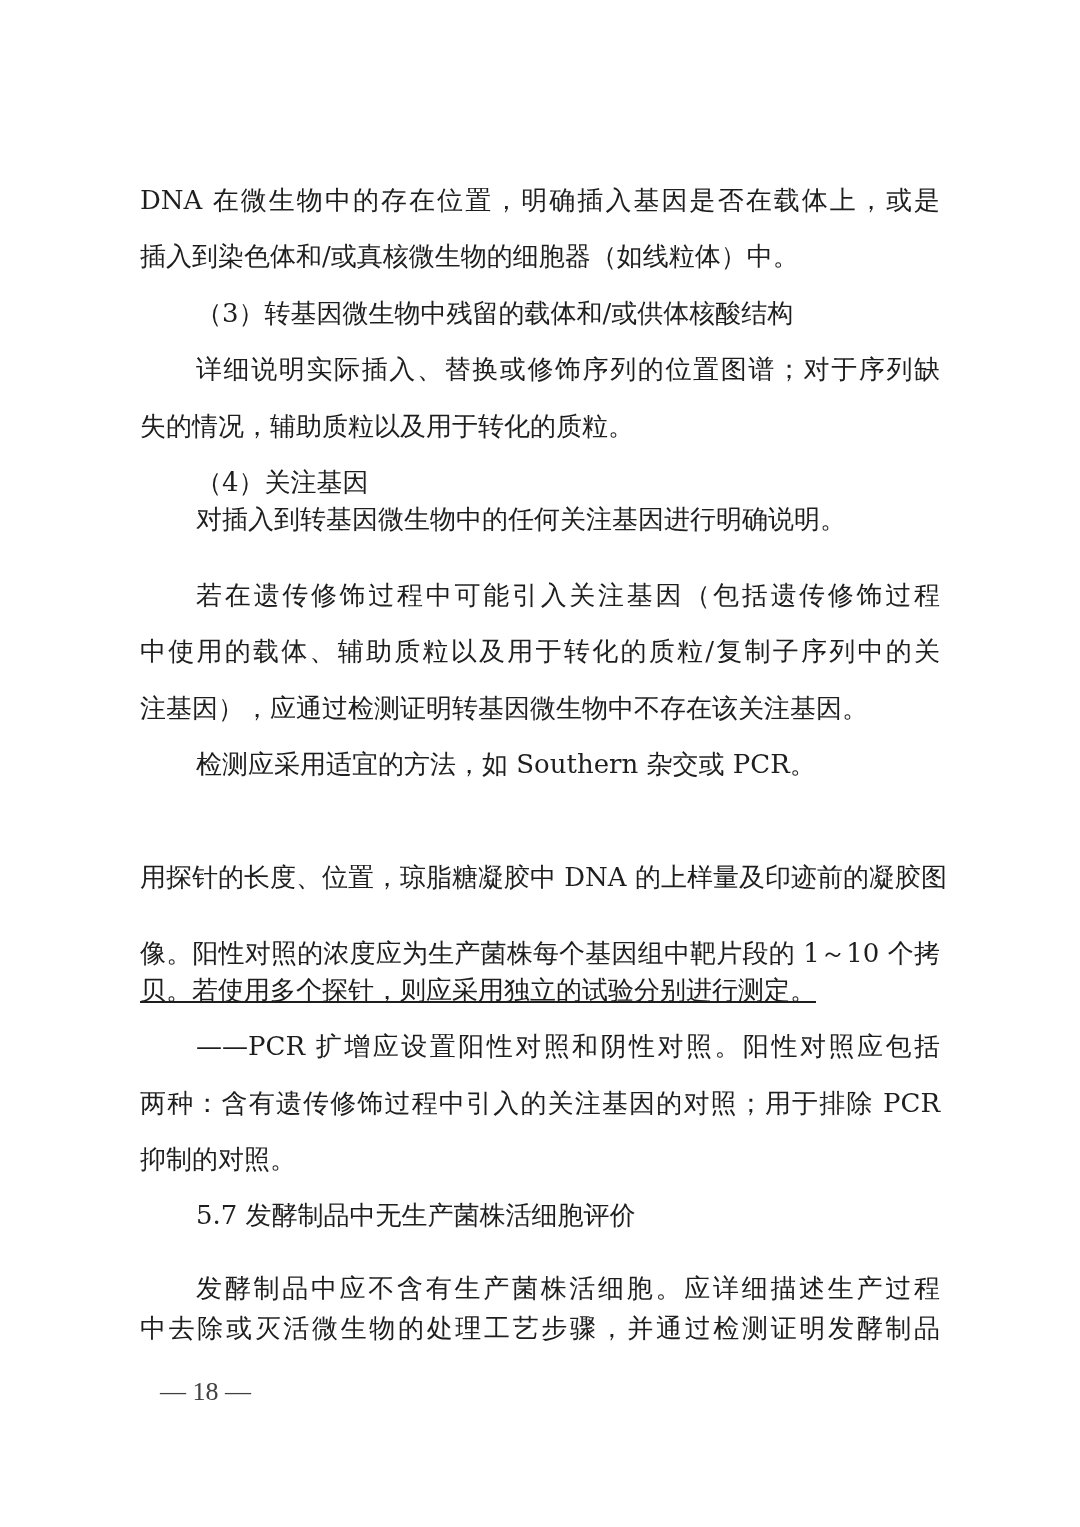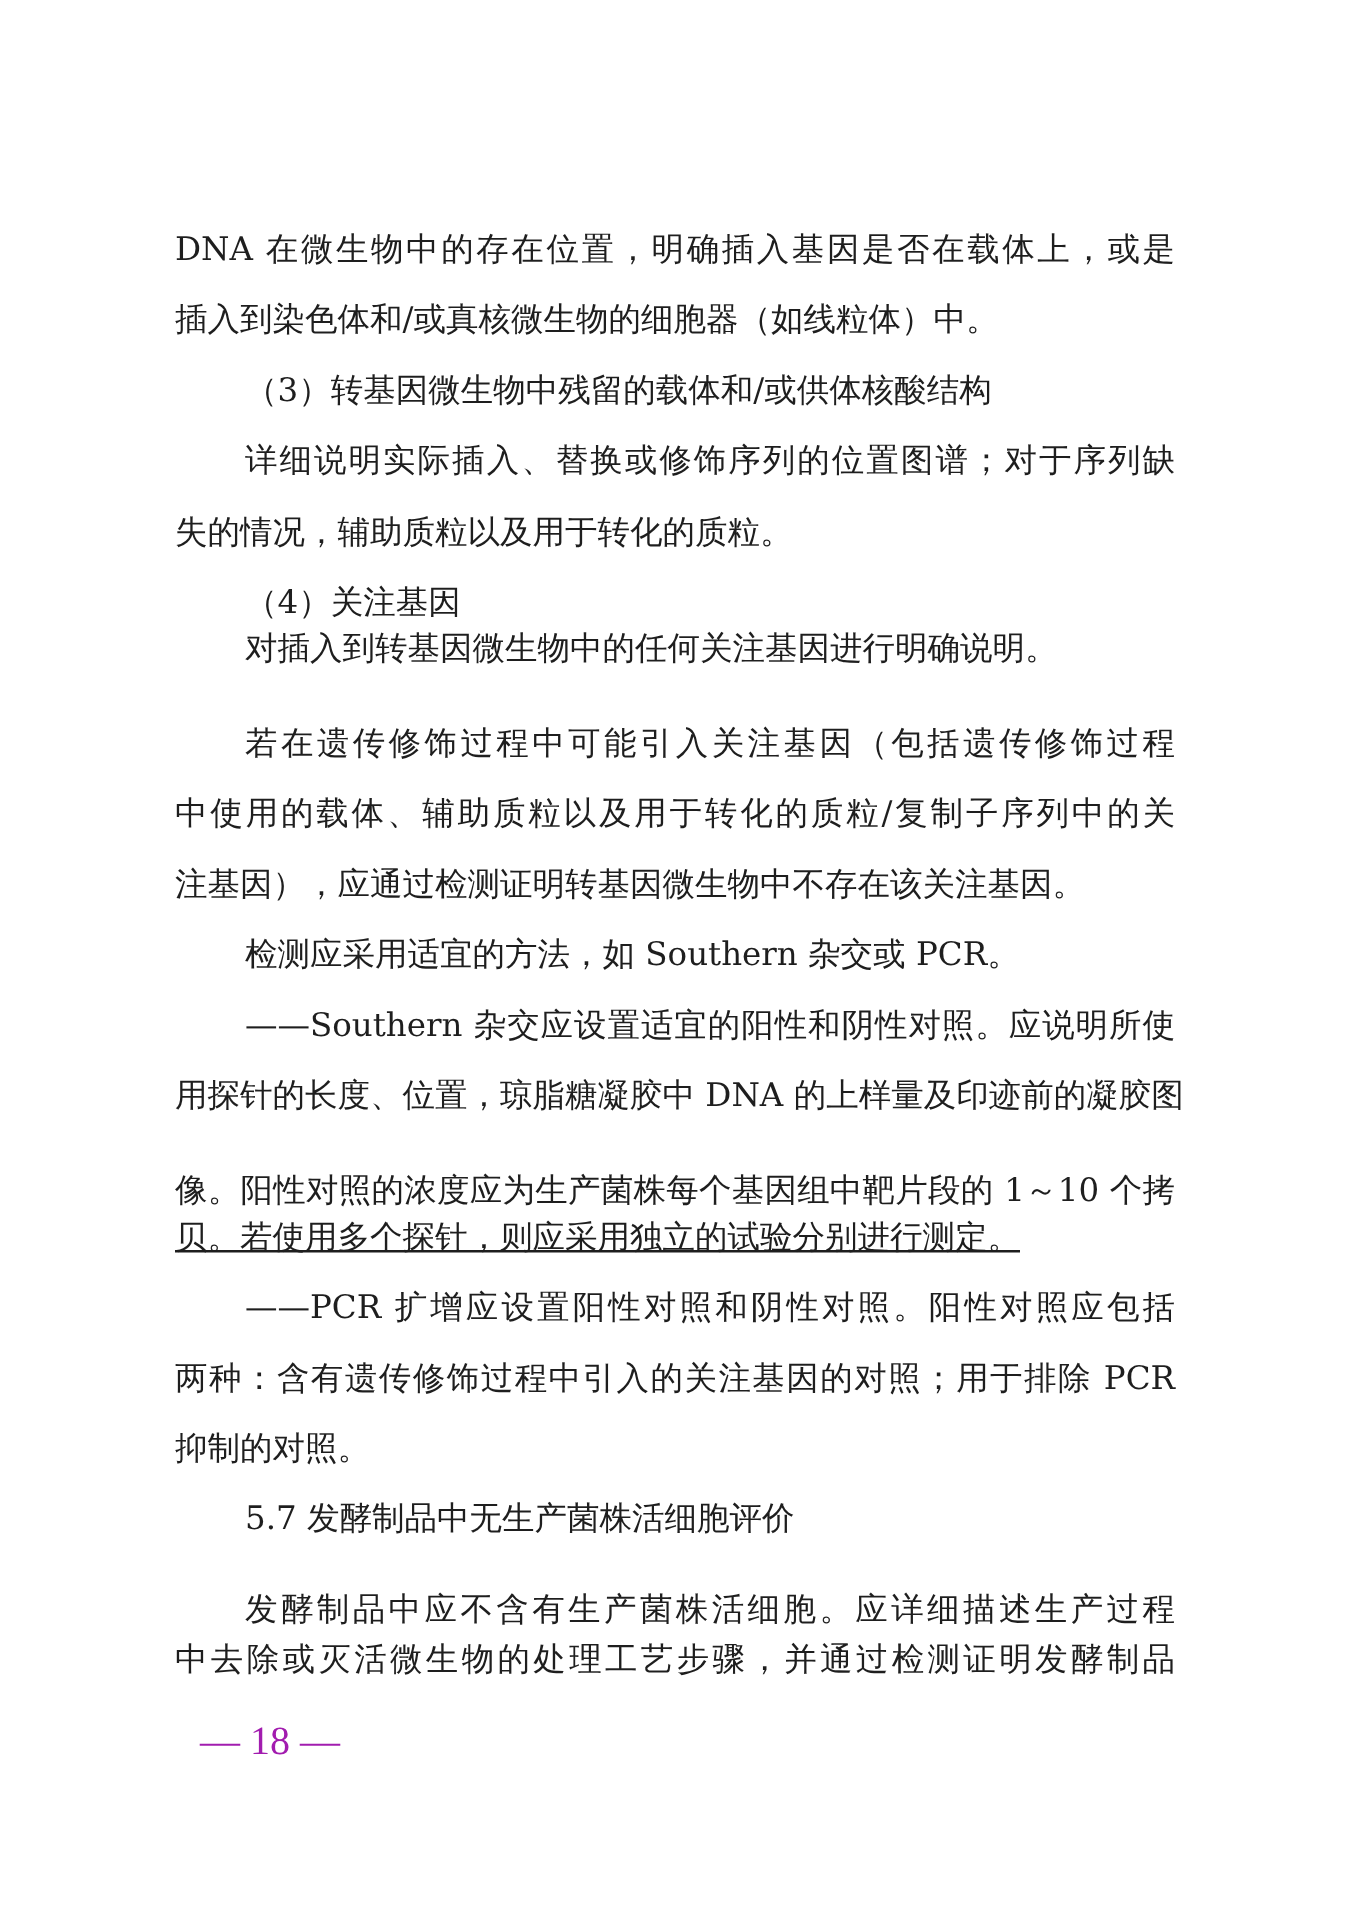"——Southern 杂交应设置适宜的阳性和阴性对照。应说明所使" div.line { html: <div>——Southern 杂交应设置适宜的阳性和阴性对照。应说明所使</div> -> none }
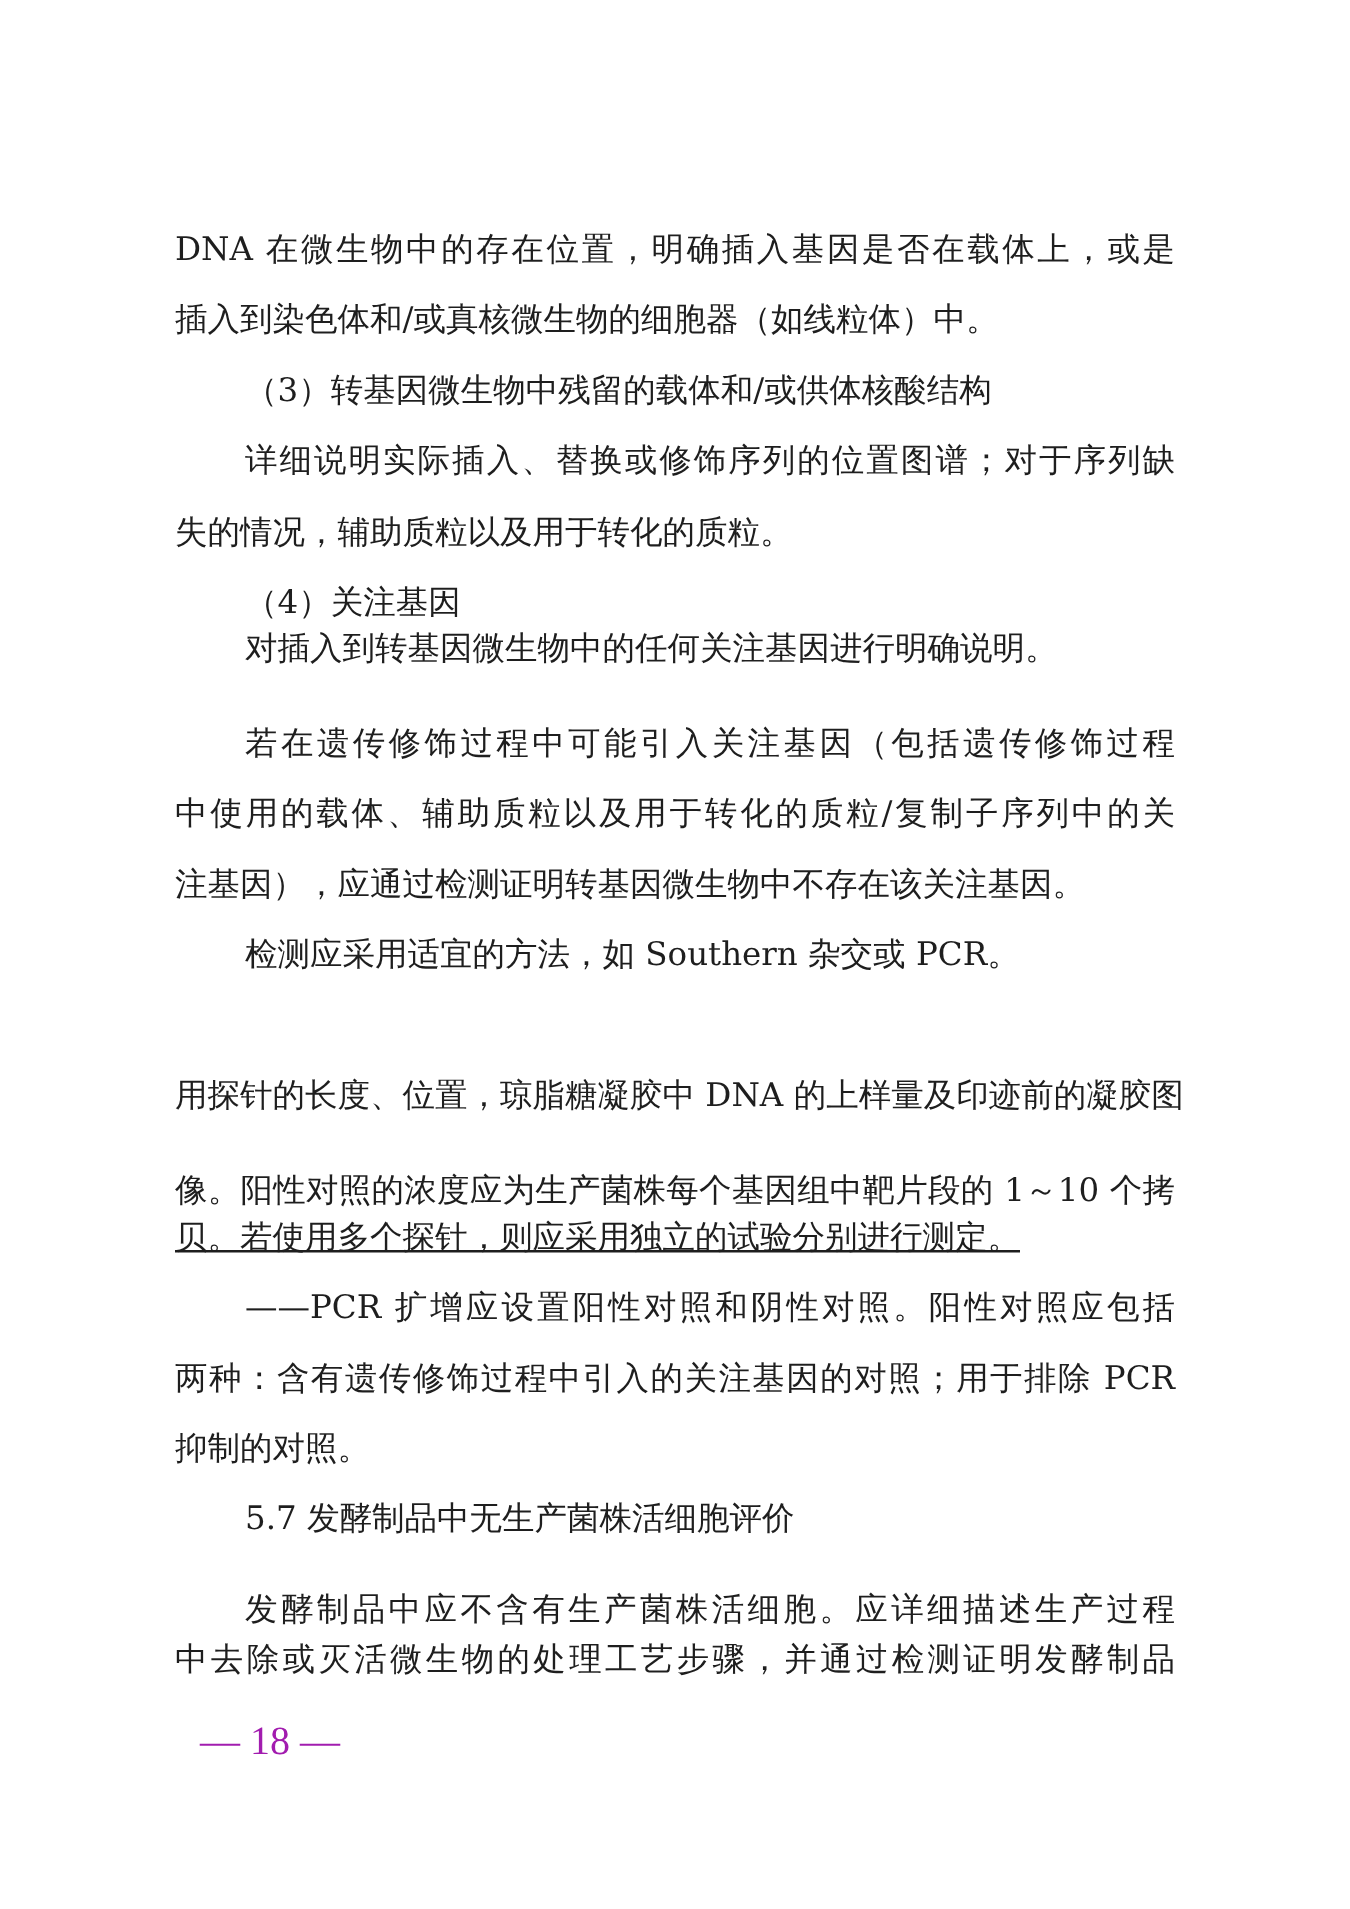"— 18 —" .page-number { color: #a21caf -> #404040; font-size: 32px -> 26px }
